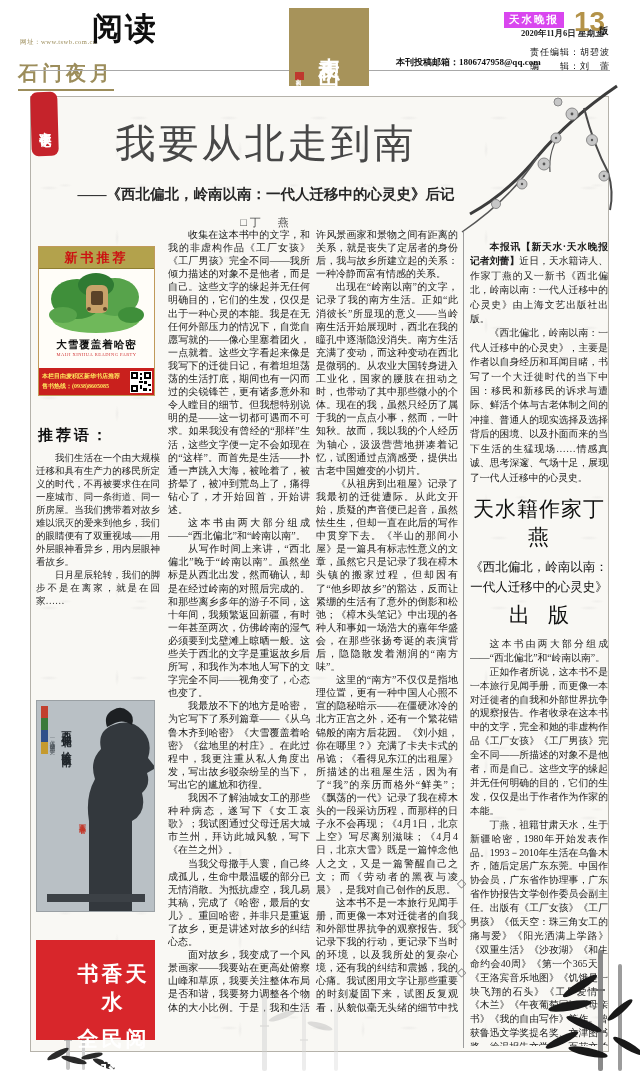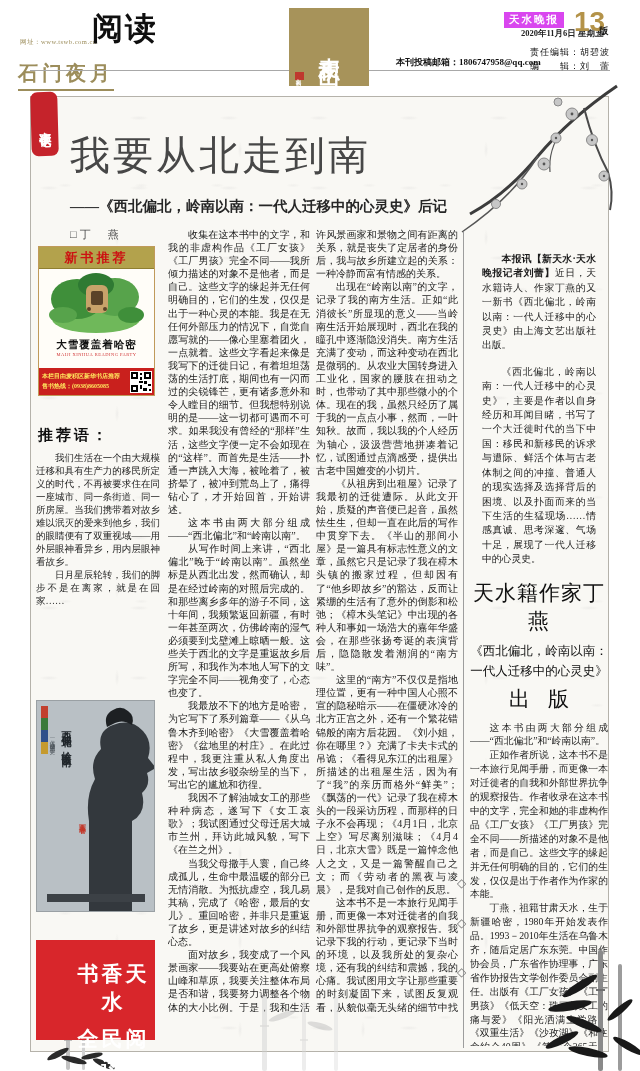"我要从北走到南" .headline-area { text-align: left -> center; top: 128px -> 116px }
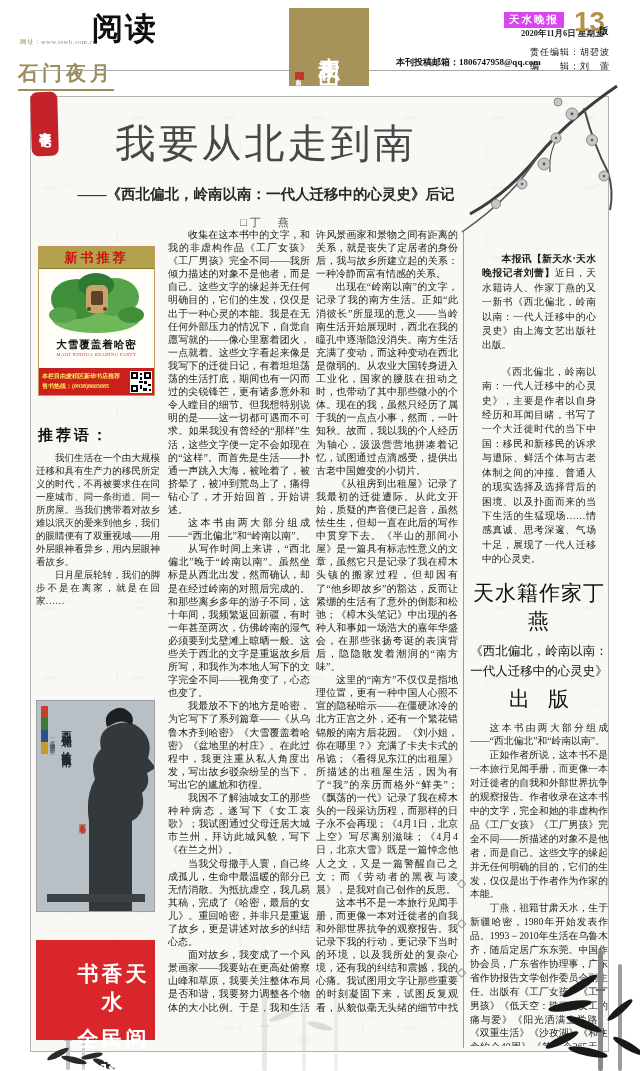"本报讯【新天水·天水晚报记者刘蕾】近日，天水籍诗人、作家丁燕的又一新书《西北偏北" .news-col .npara { margin: 12px -> 0 }
